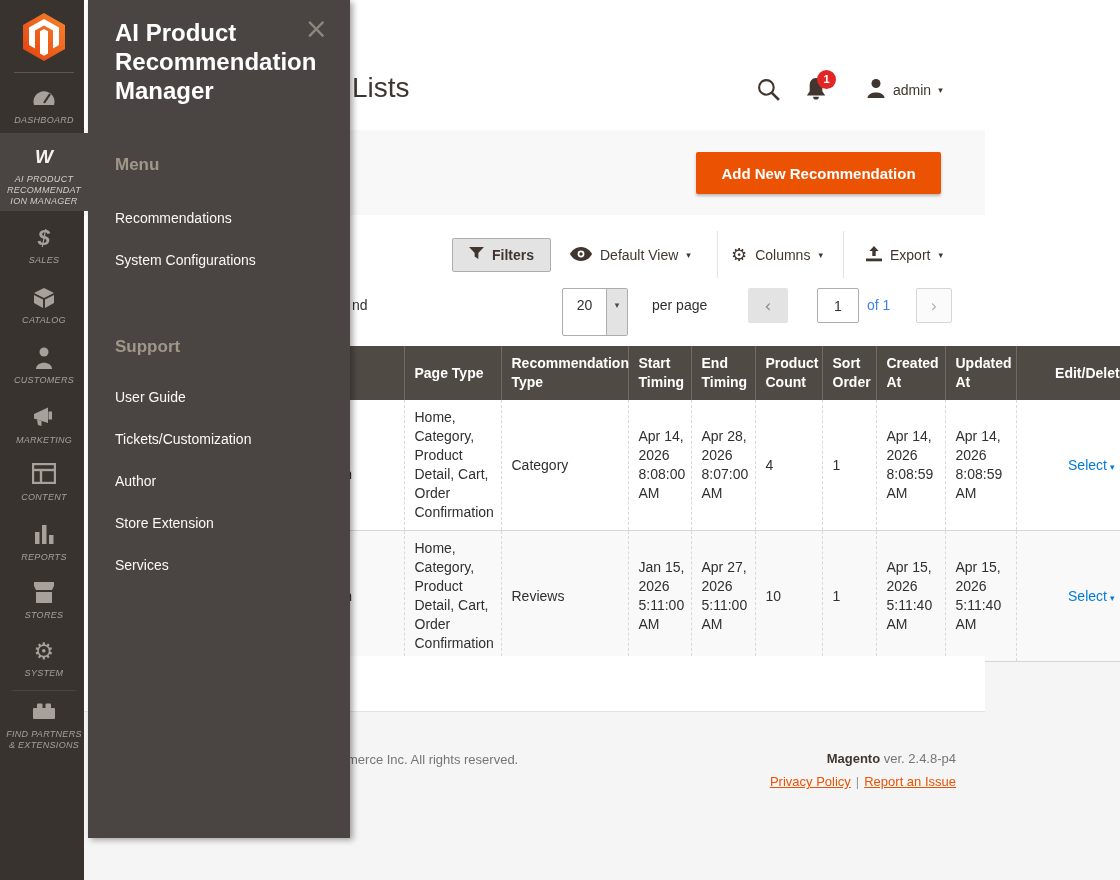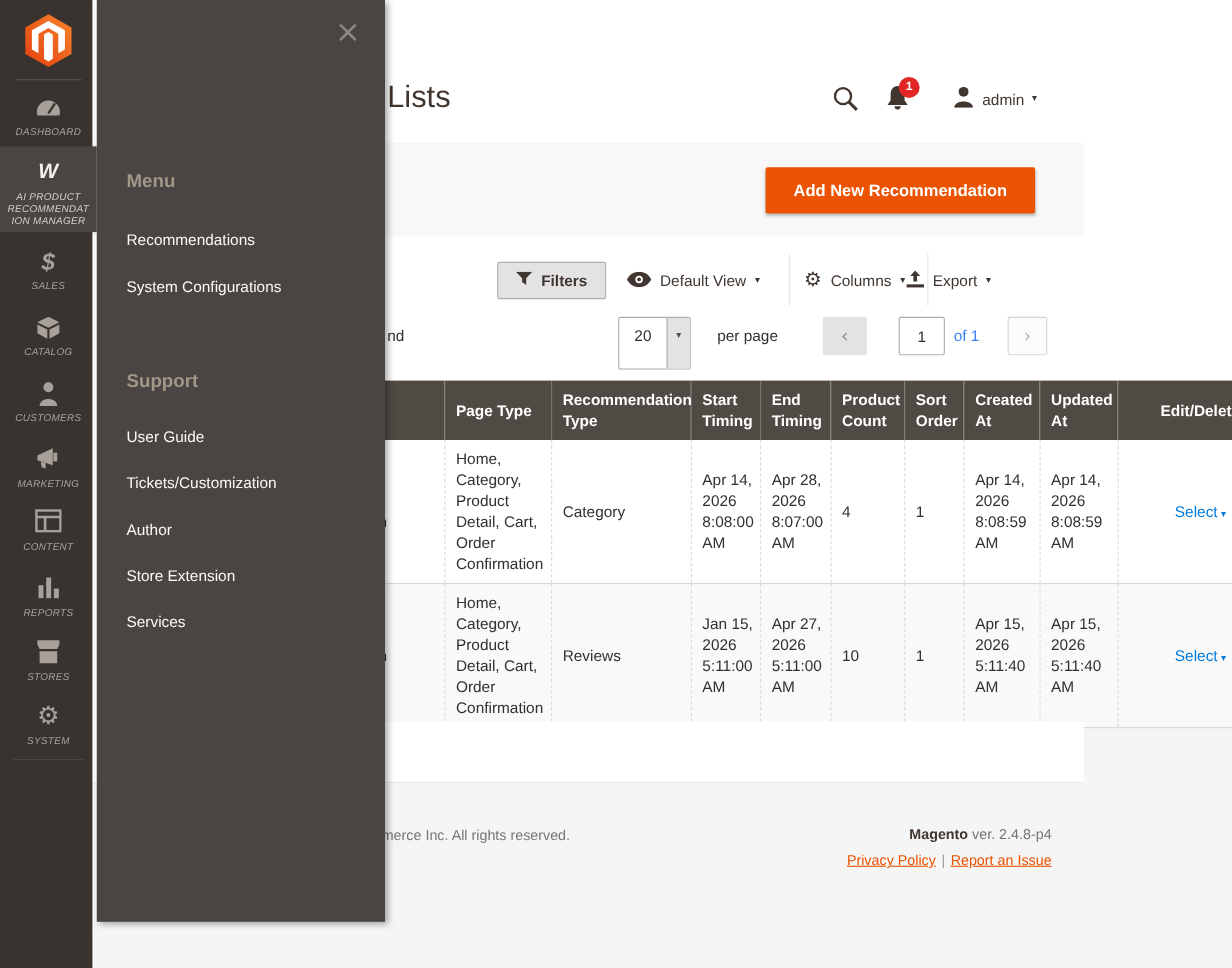"AI Product Recommendation Manager" div.flyout-title { html: none -> <div>AI Product Recommendation Manager</div> }
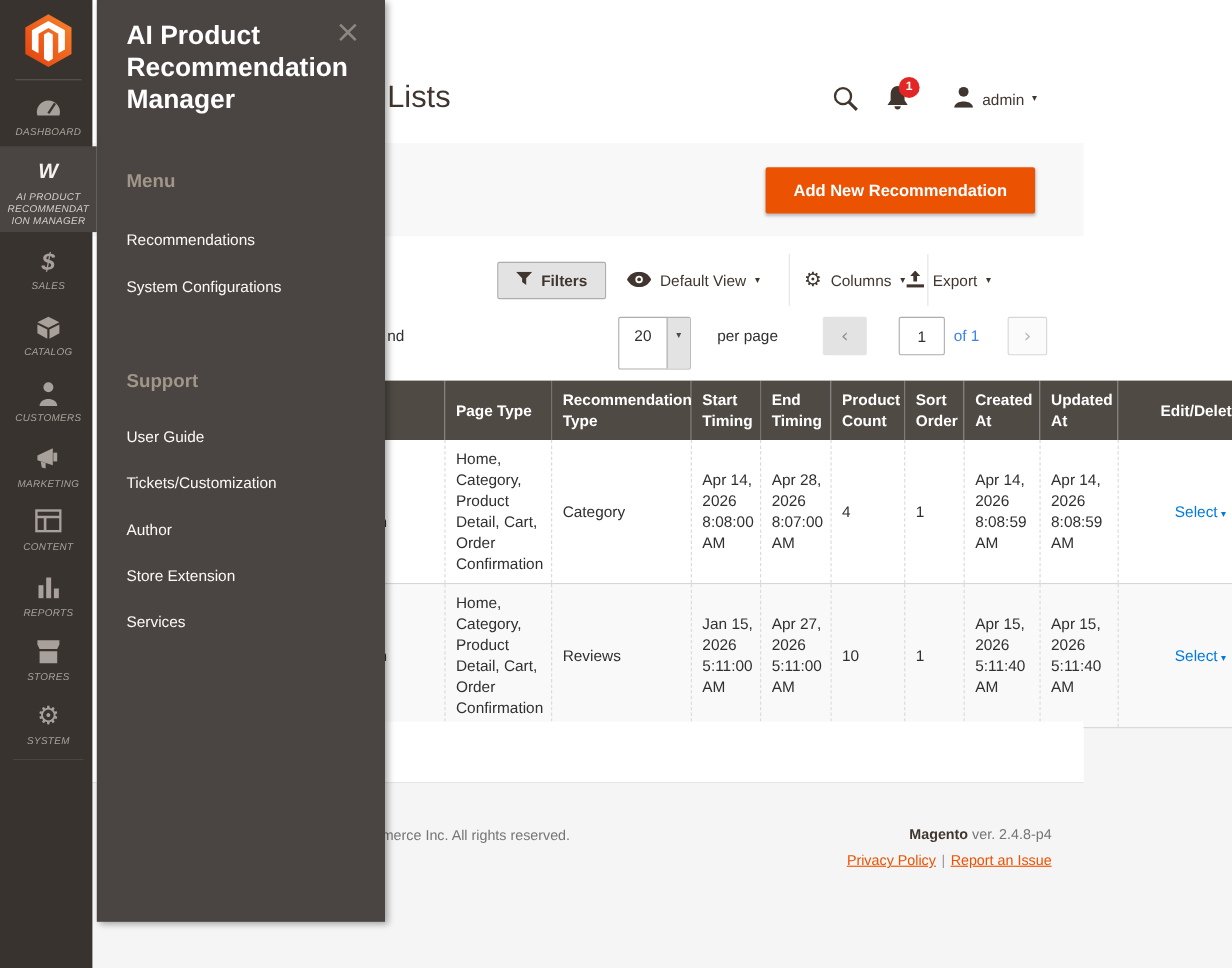"Export" .export-ctl { left: 824px -> 866px }
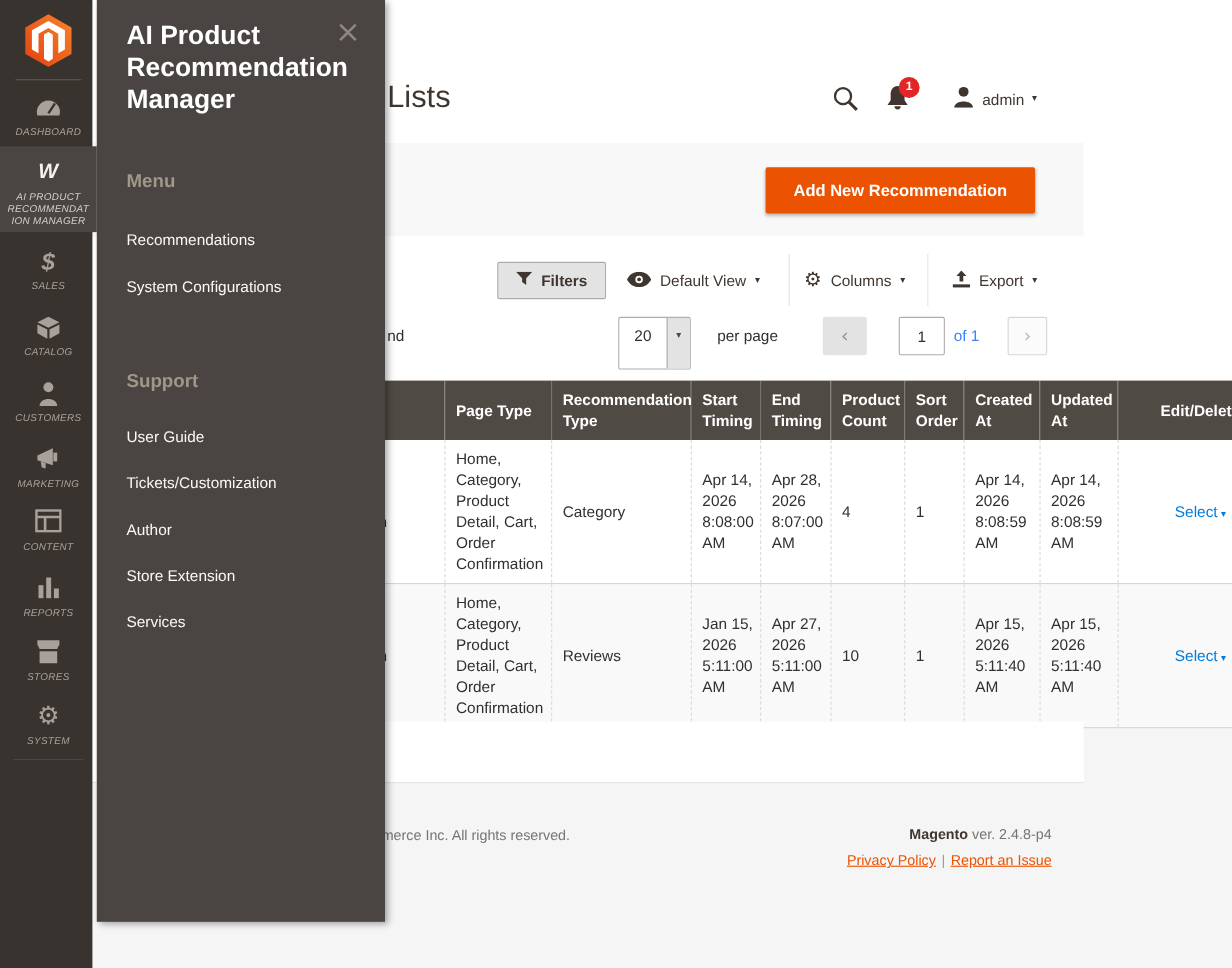"FIND PARTNERS & EXTENSIONS" div.nav-item { html: none -> <div> <span> <svg> <rect></rect> <rect></rect> <rect></rect> </svg> </span> <span>FIND PARTNERS &amp; EXTENSIONS</span> </div> }
